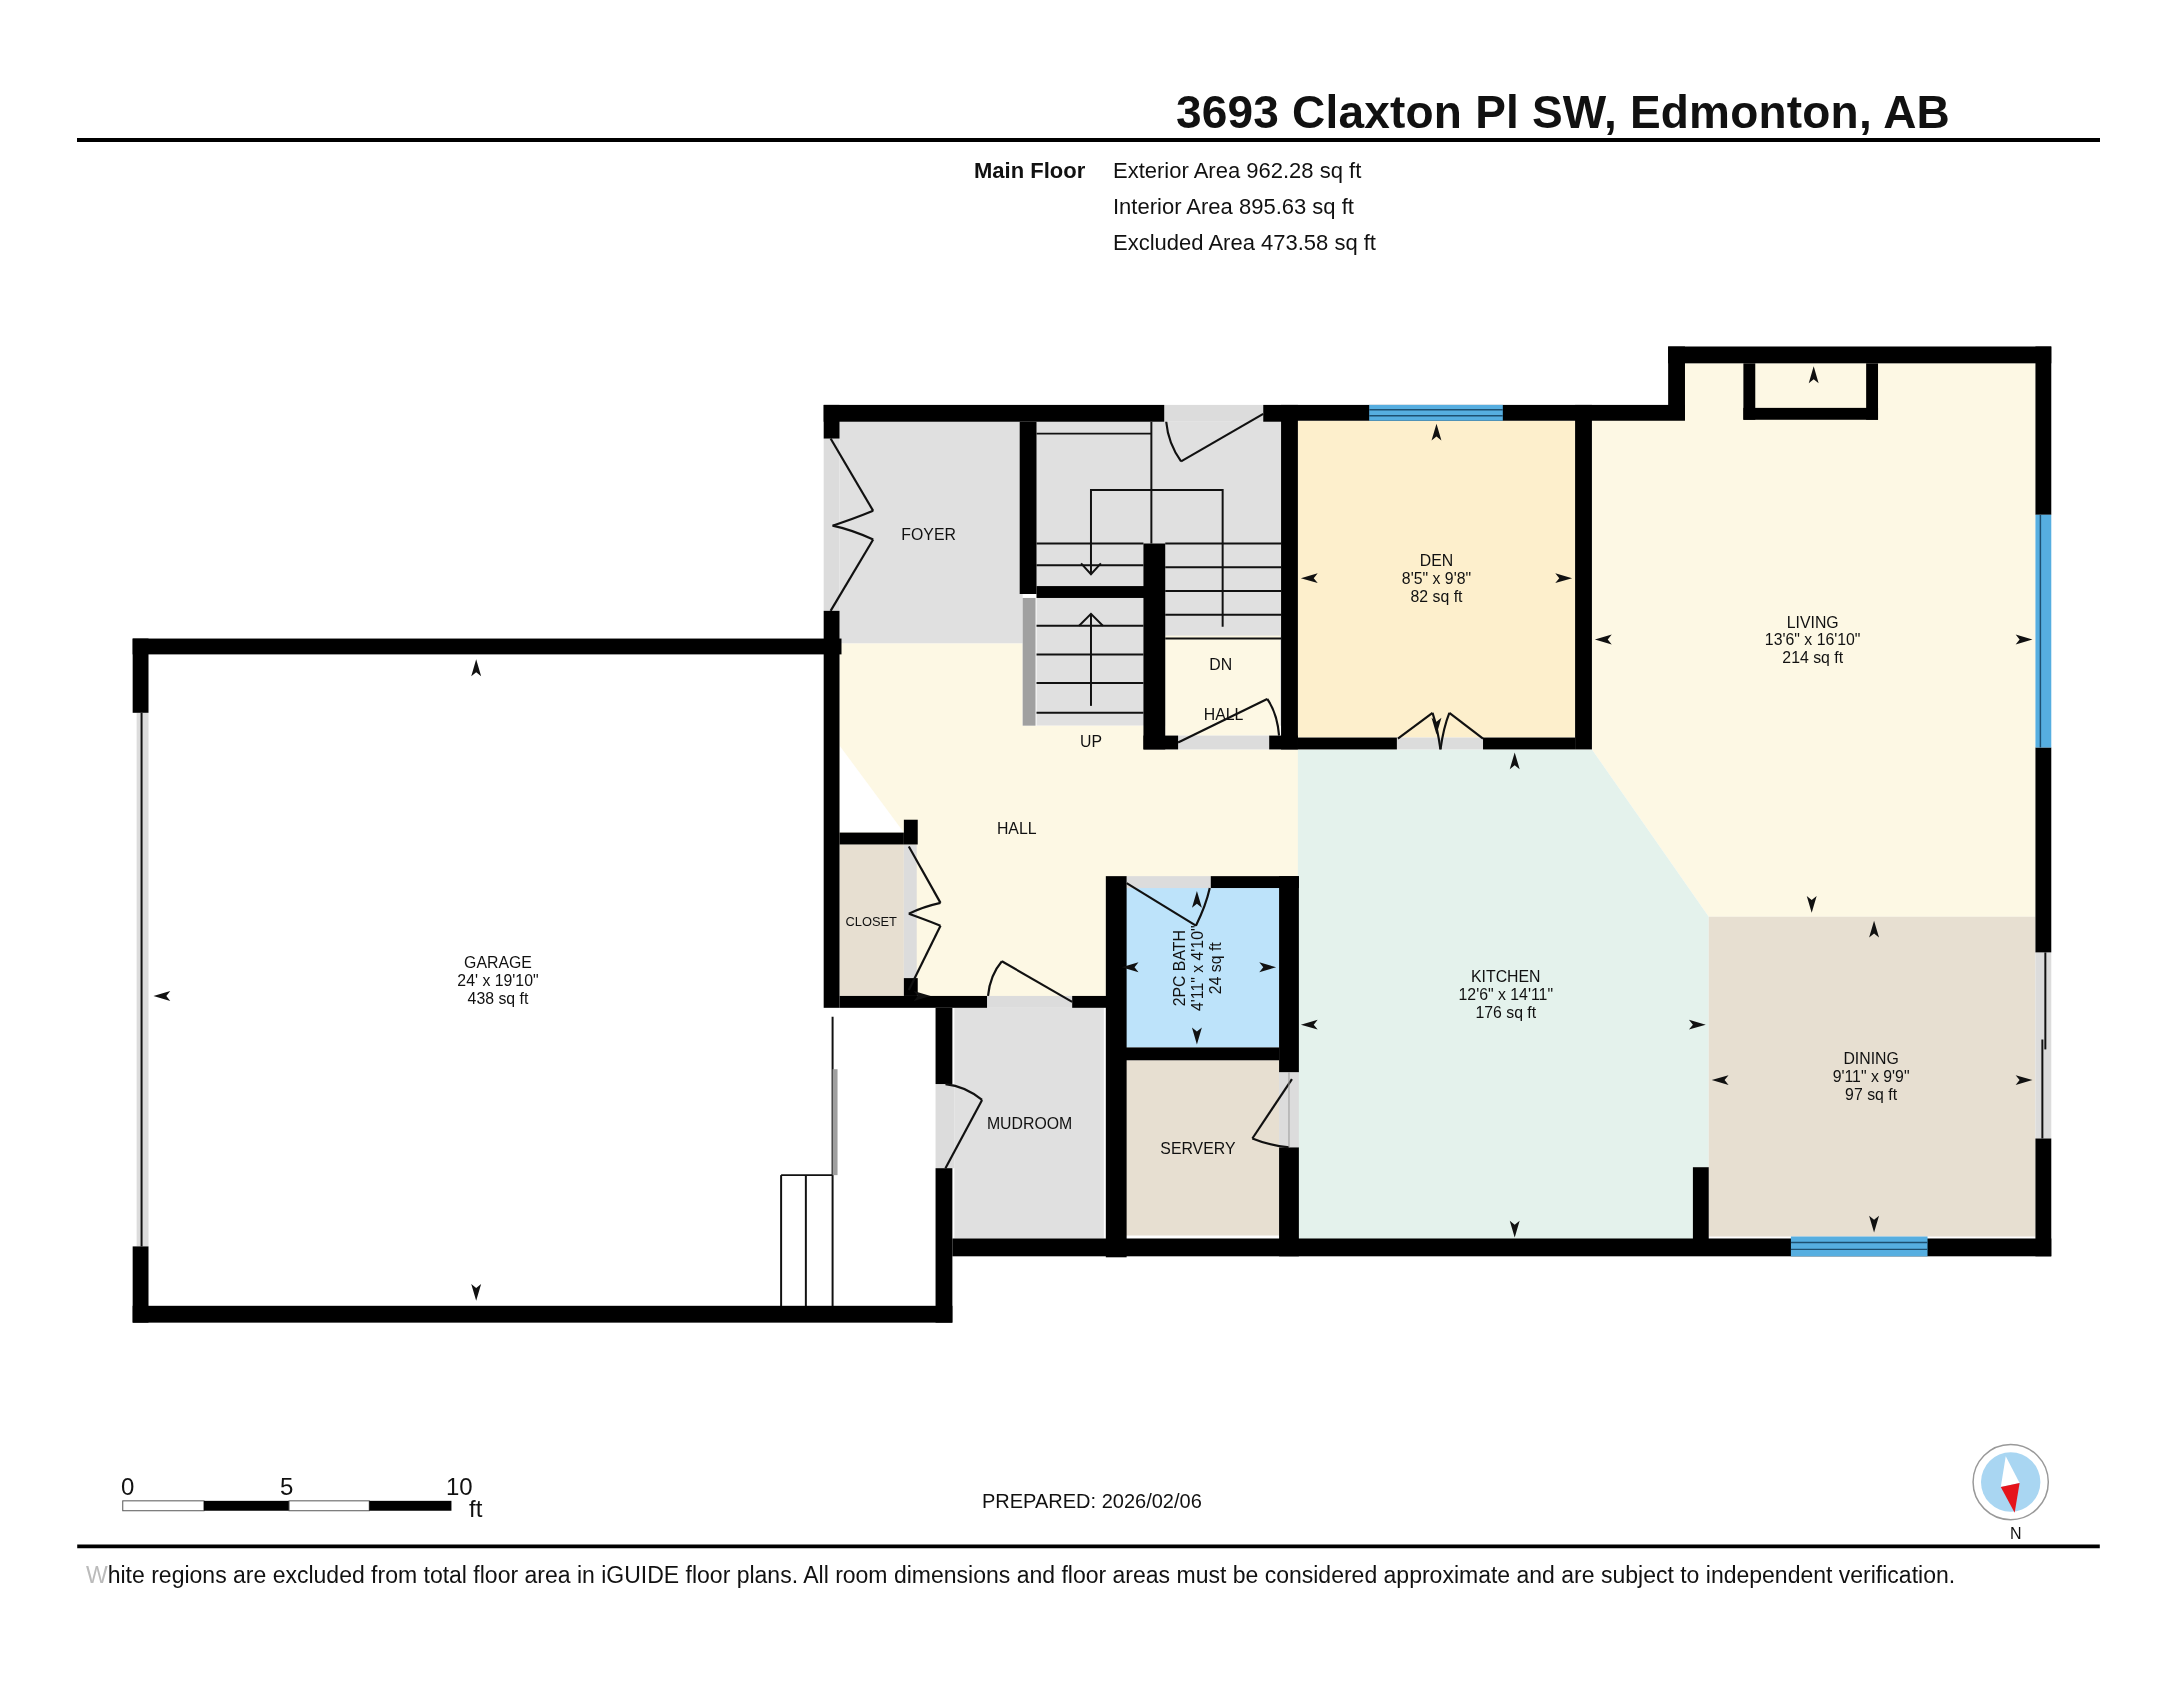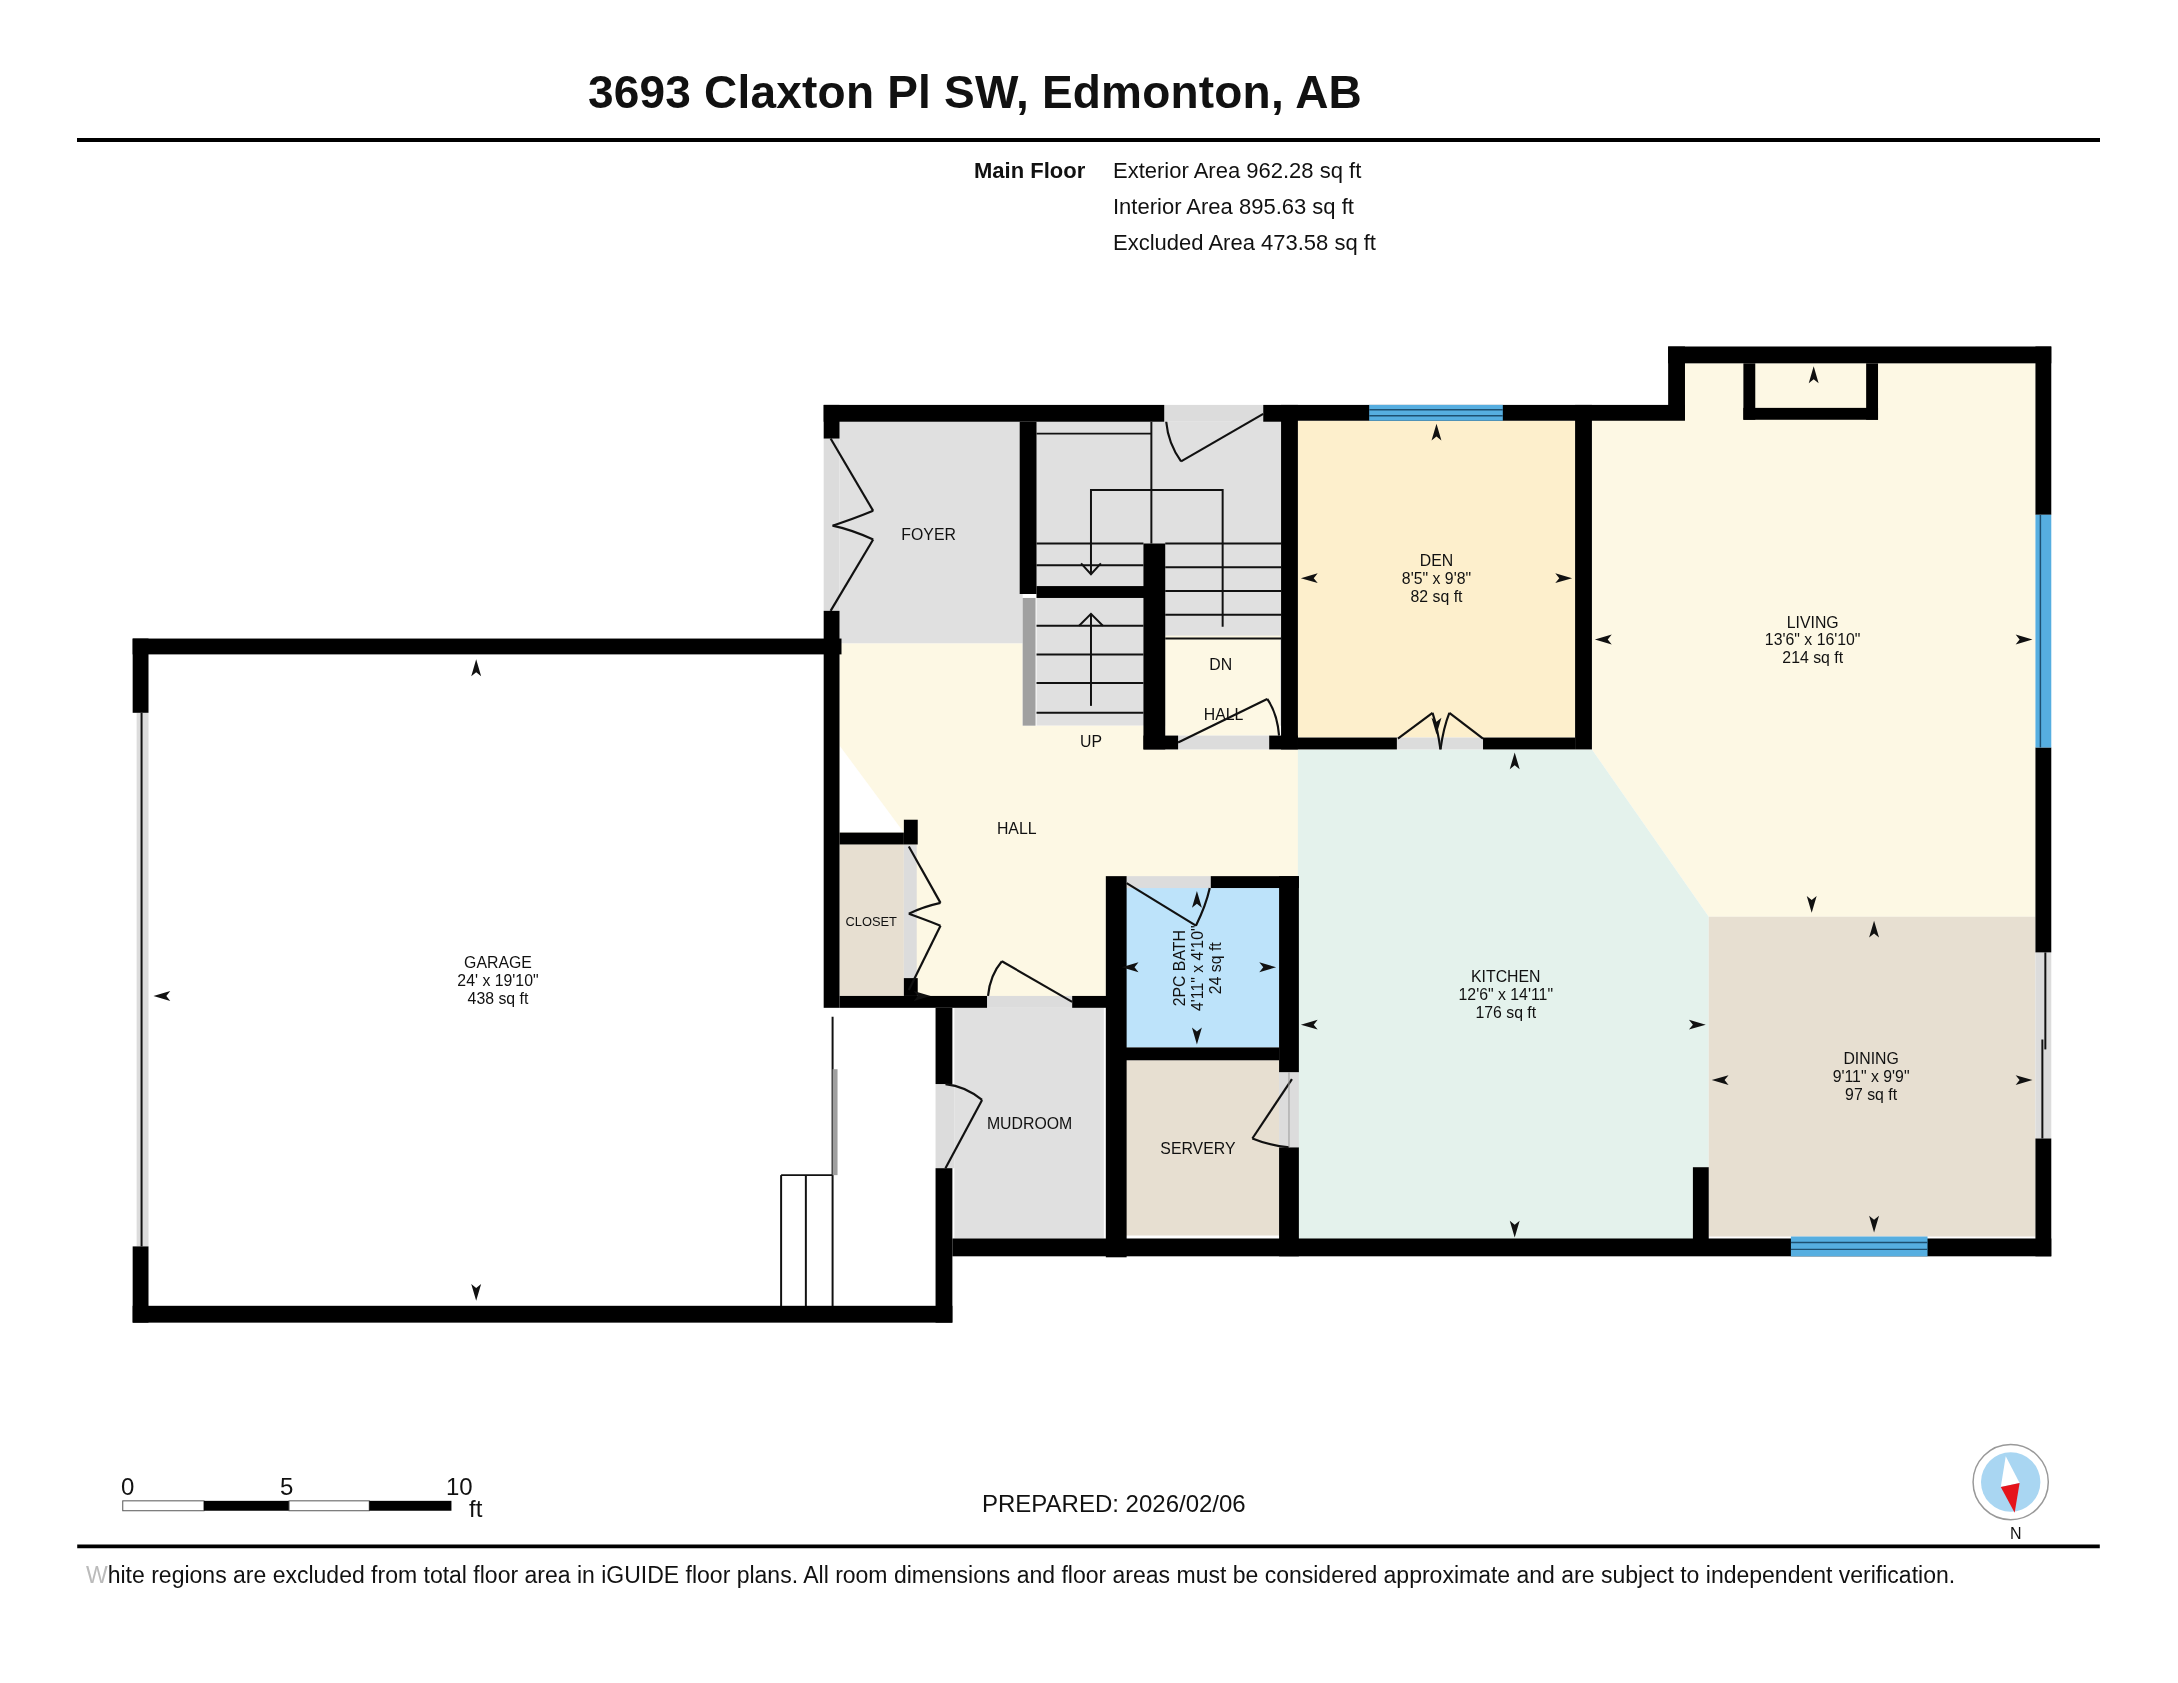"3693 Claxton Pl SW, Edmonton," .title { text-align: center -> right; top: 65px -> 85px }
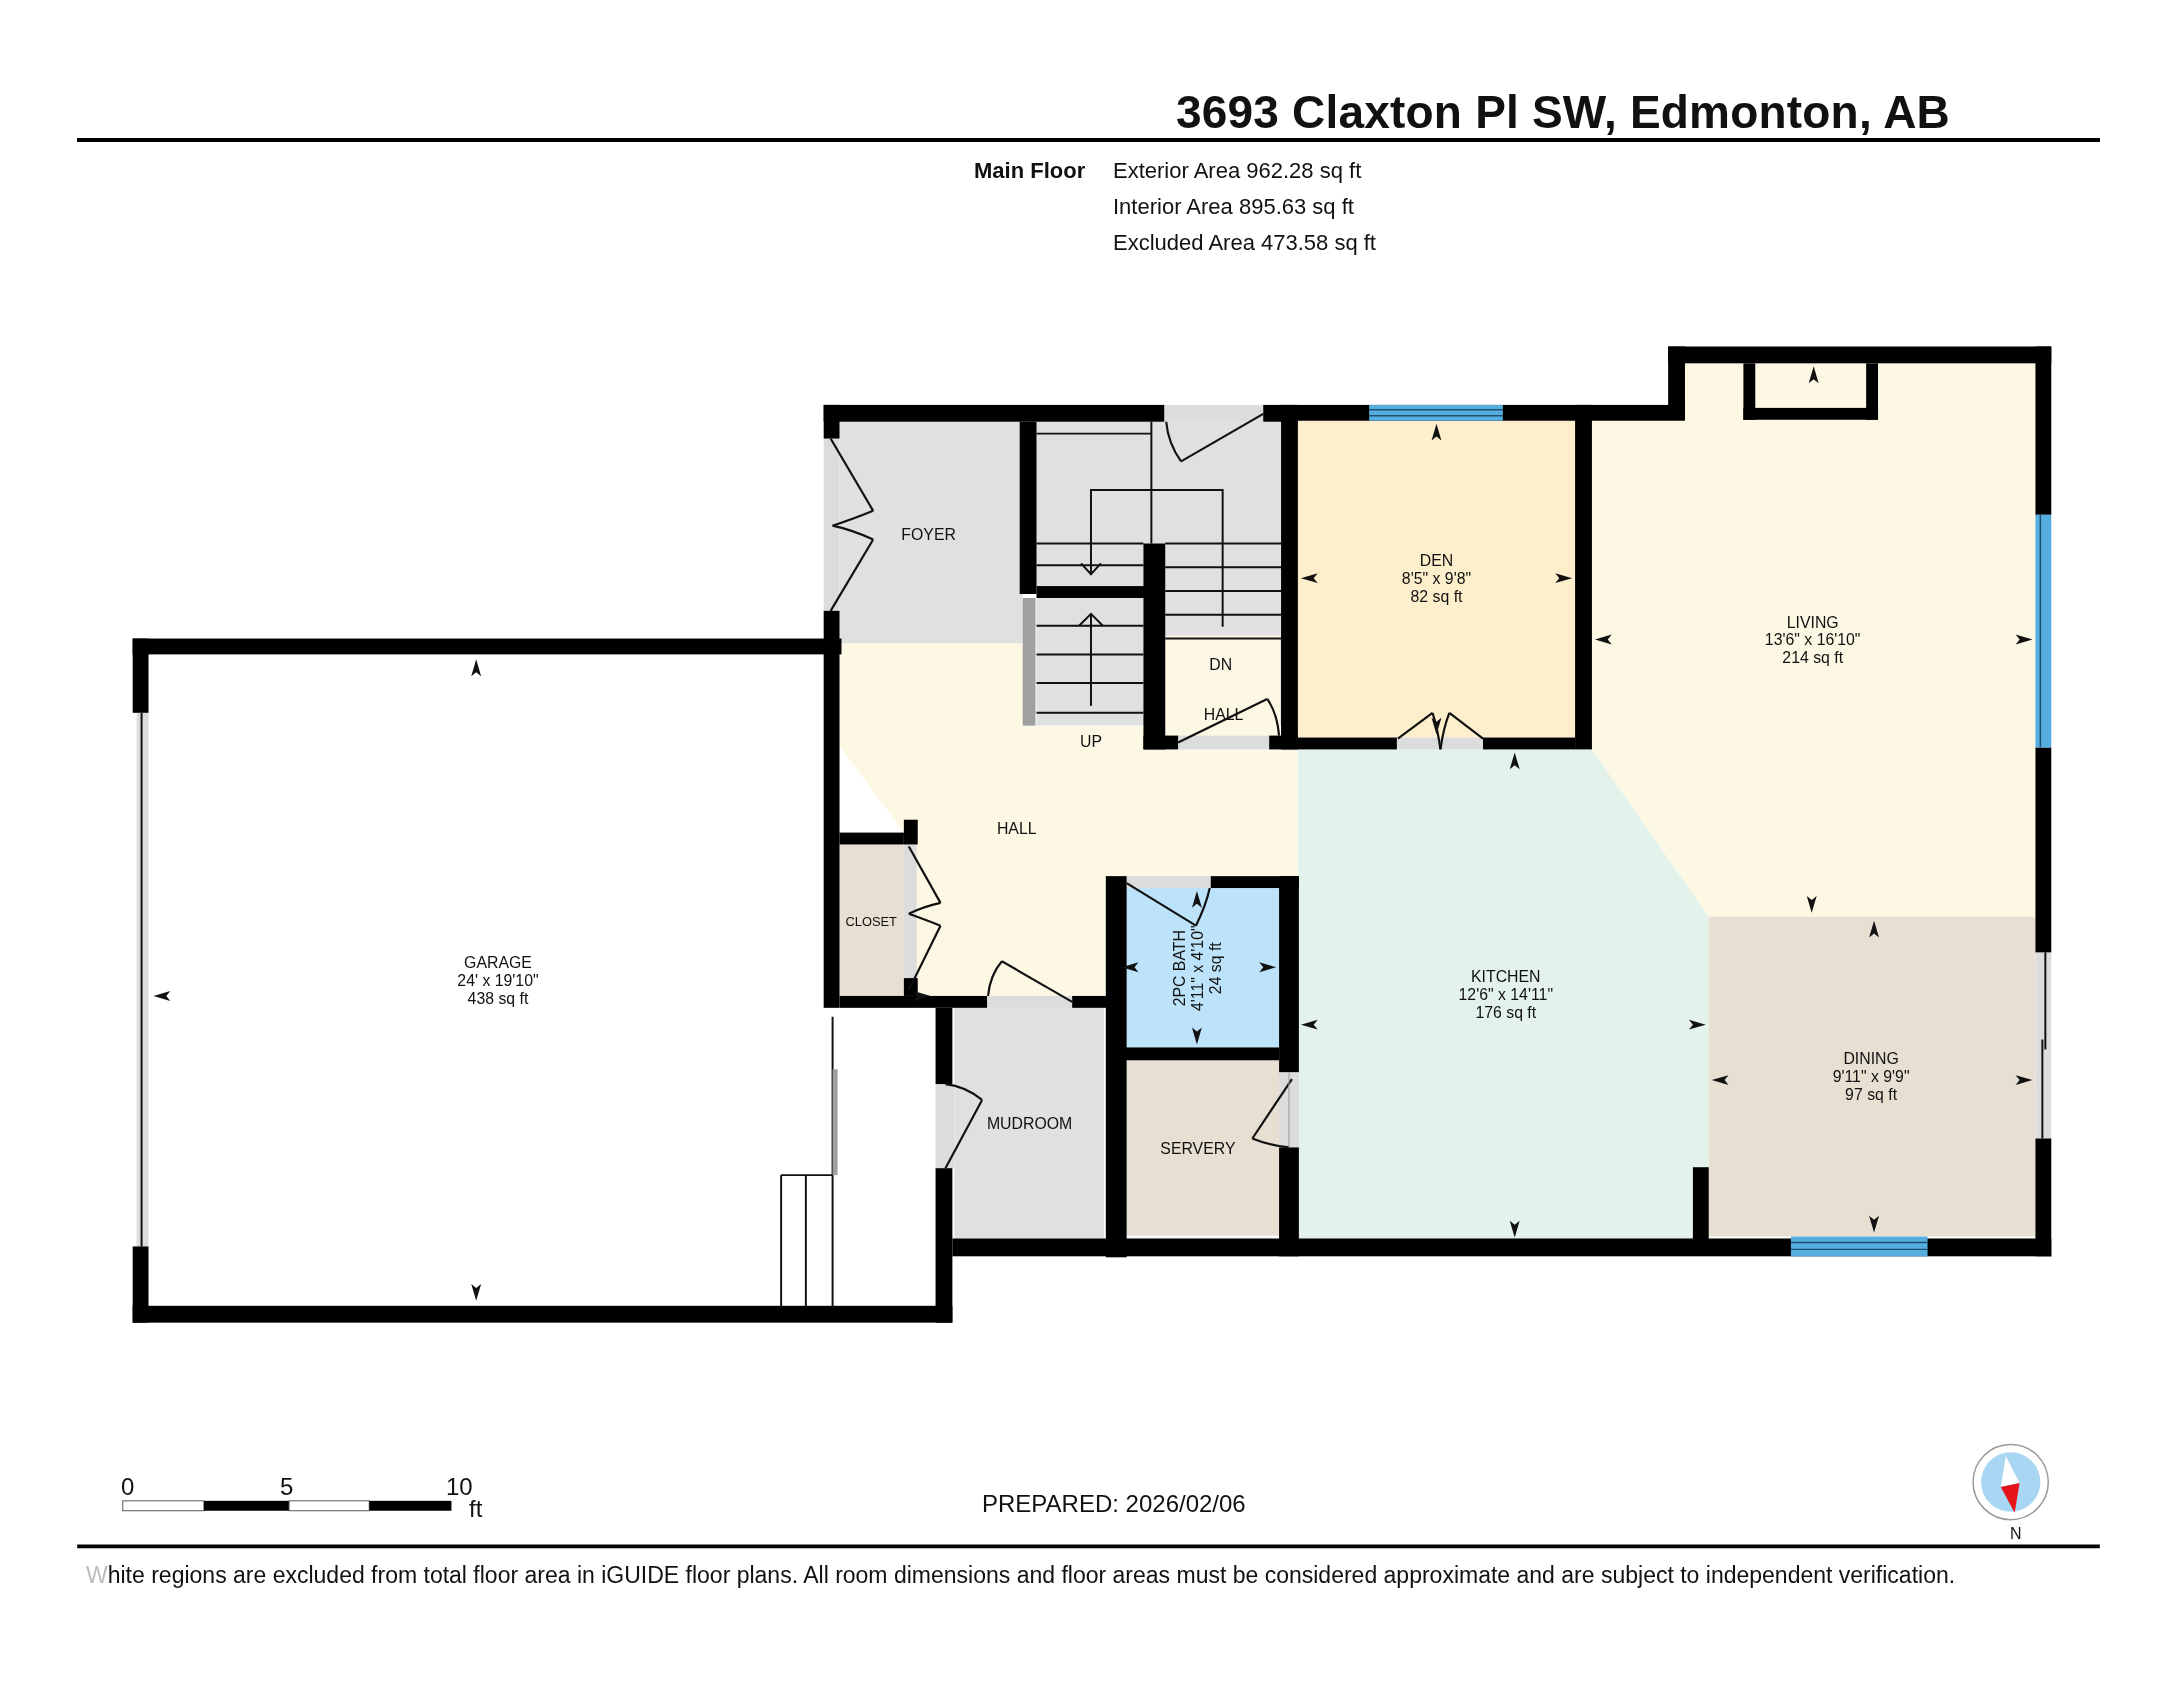"PREPARED: 2026/02/06" .prepared { font-size: 24px -> 20px }
